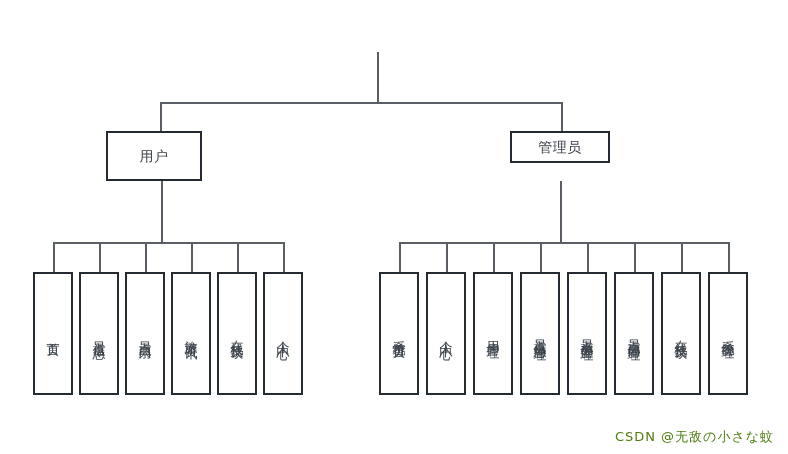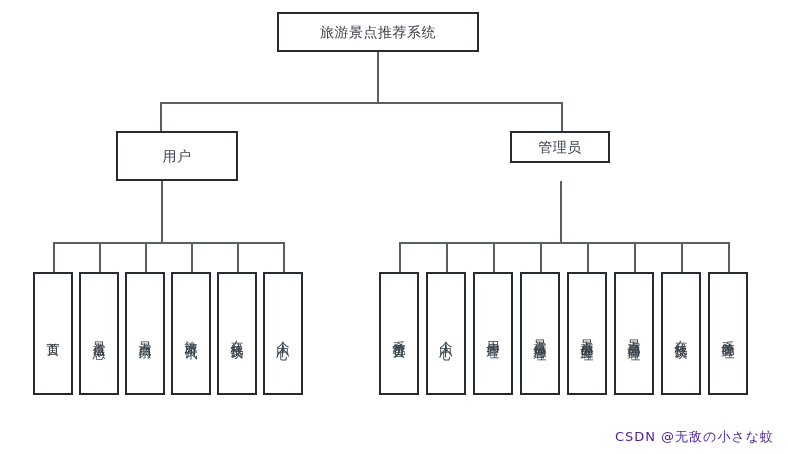"旅游景点推荐系统" div.node { html: <div> <span>旅游景点推荐系统</span> </div> -> none }
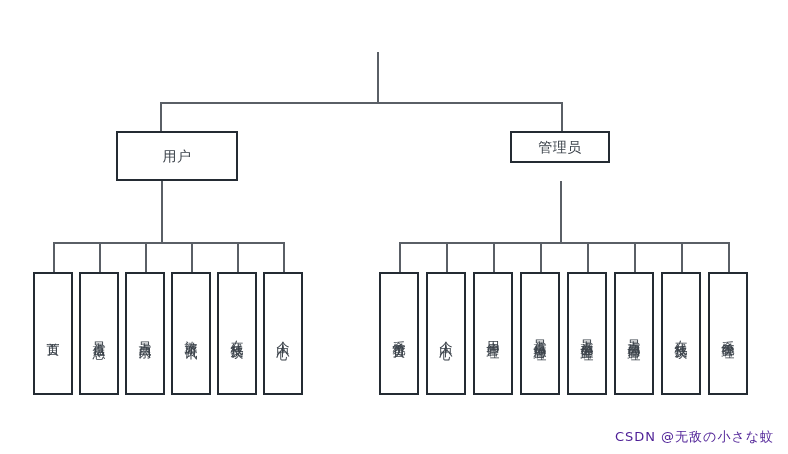"用户" .node.lvl2a { left: 116px -> 106px; width: 122px -> 96px }
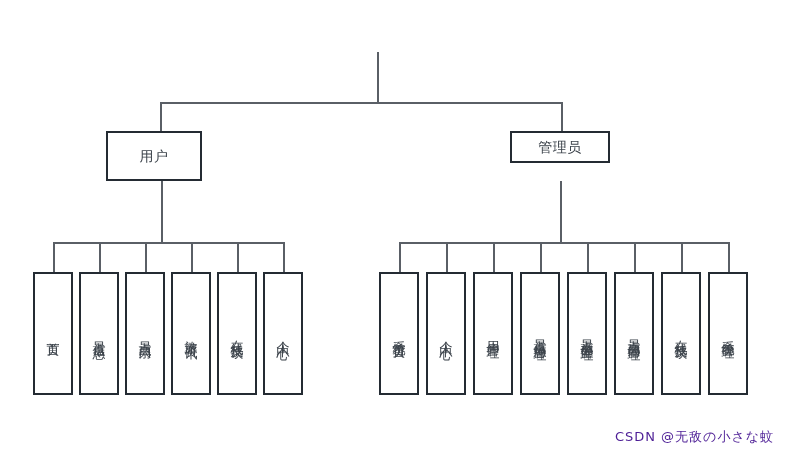"CSDN @无敌の小さな蚊" .watermark { color: #4c1d95 -> #4d7c0f }
